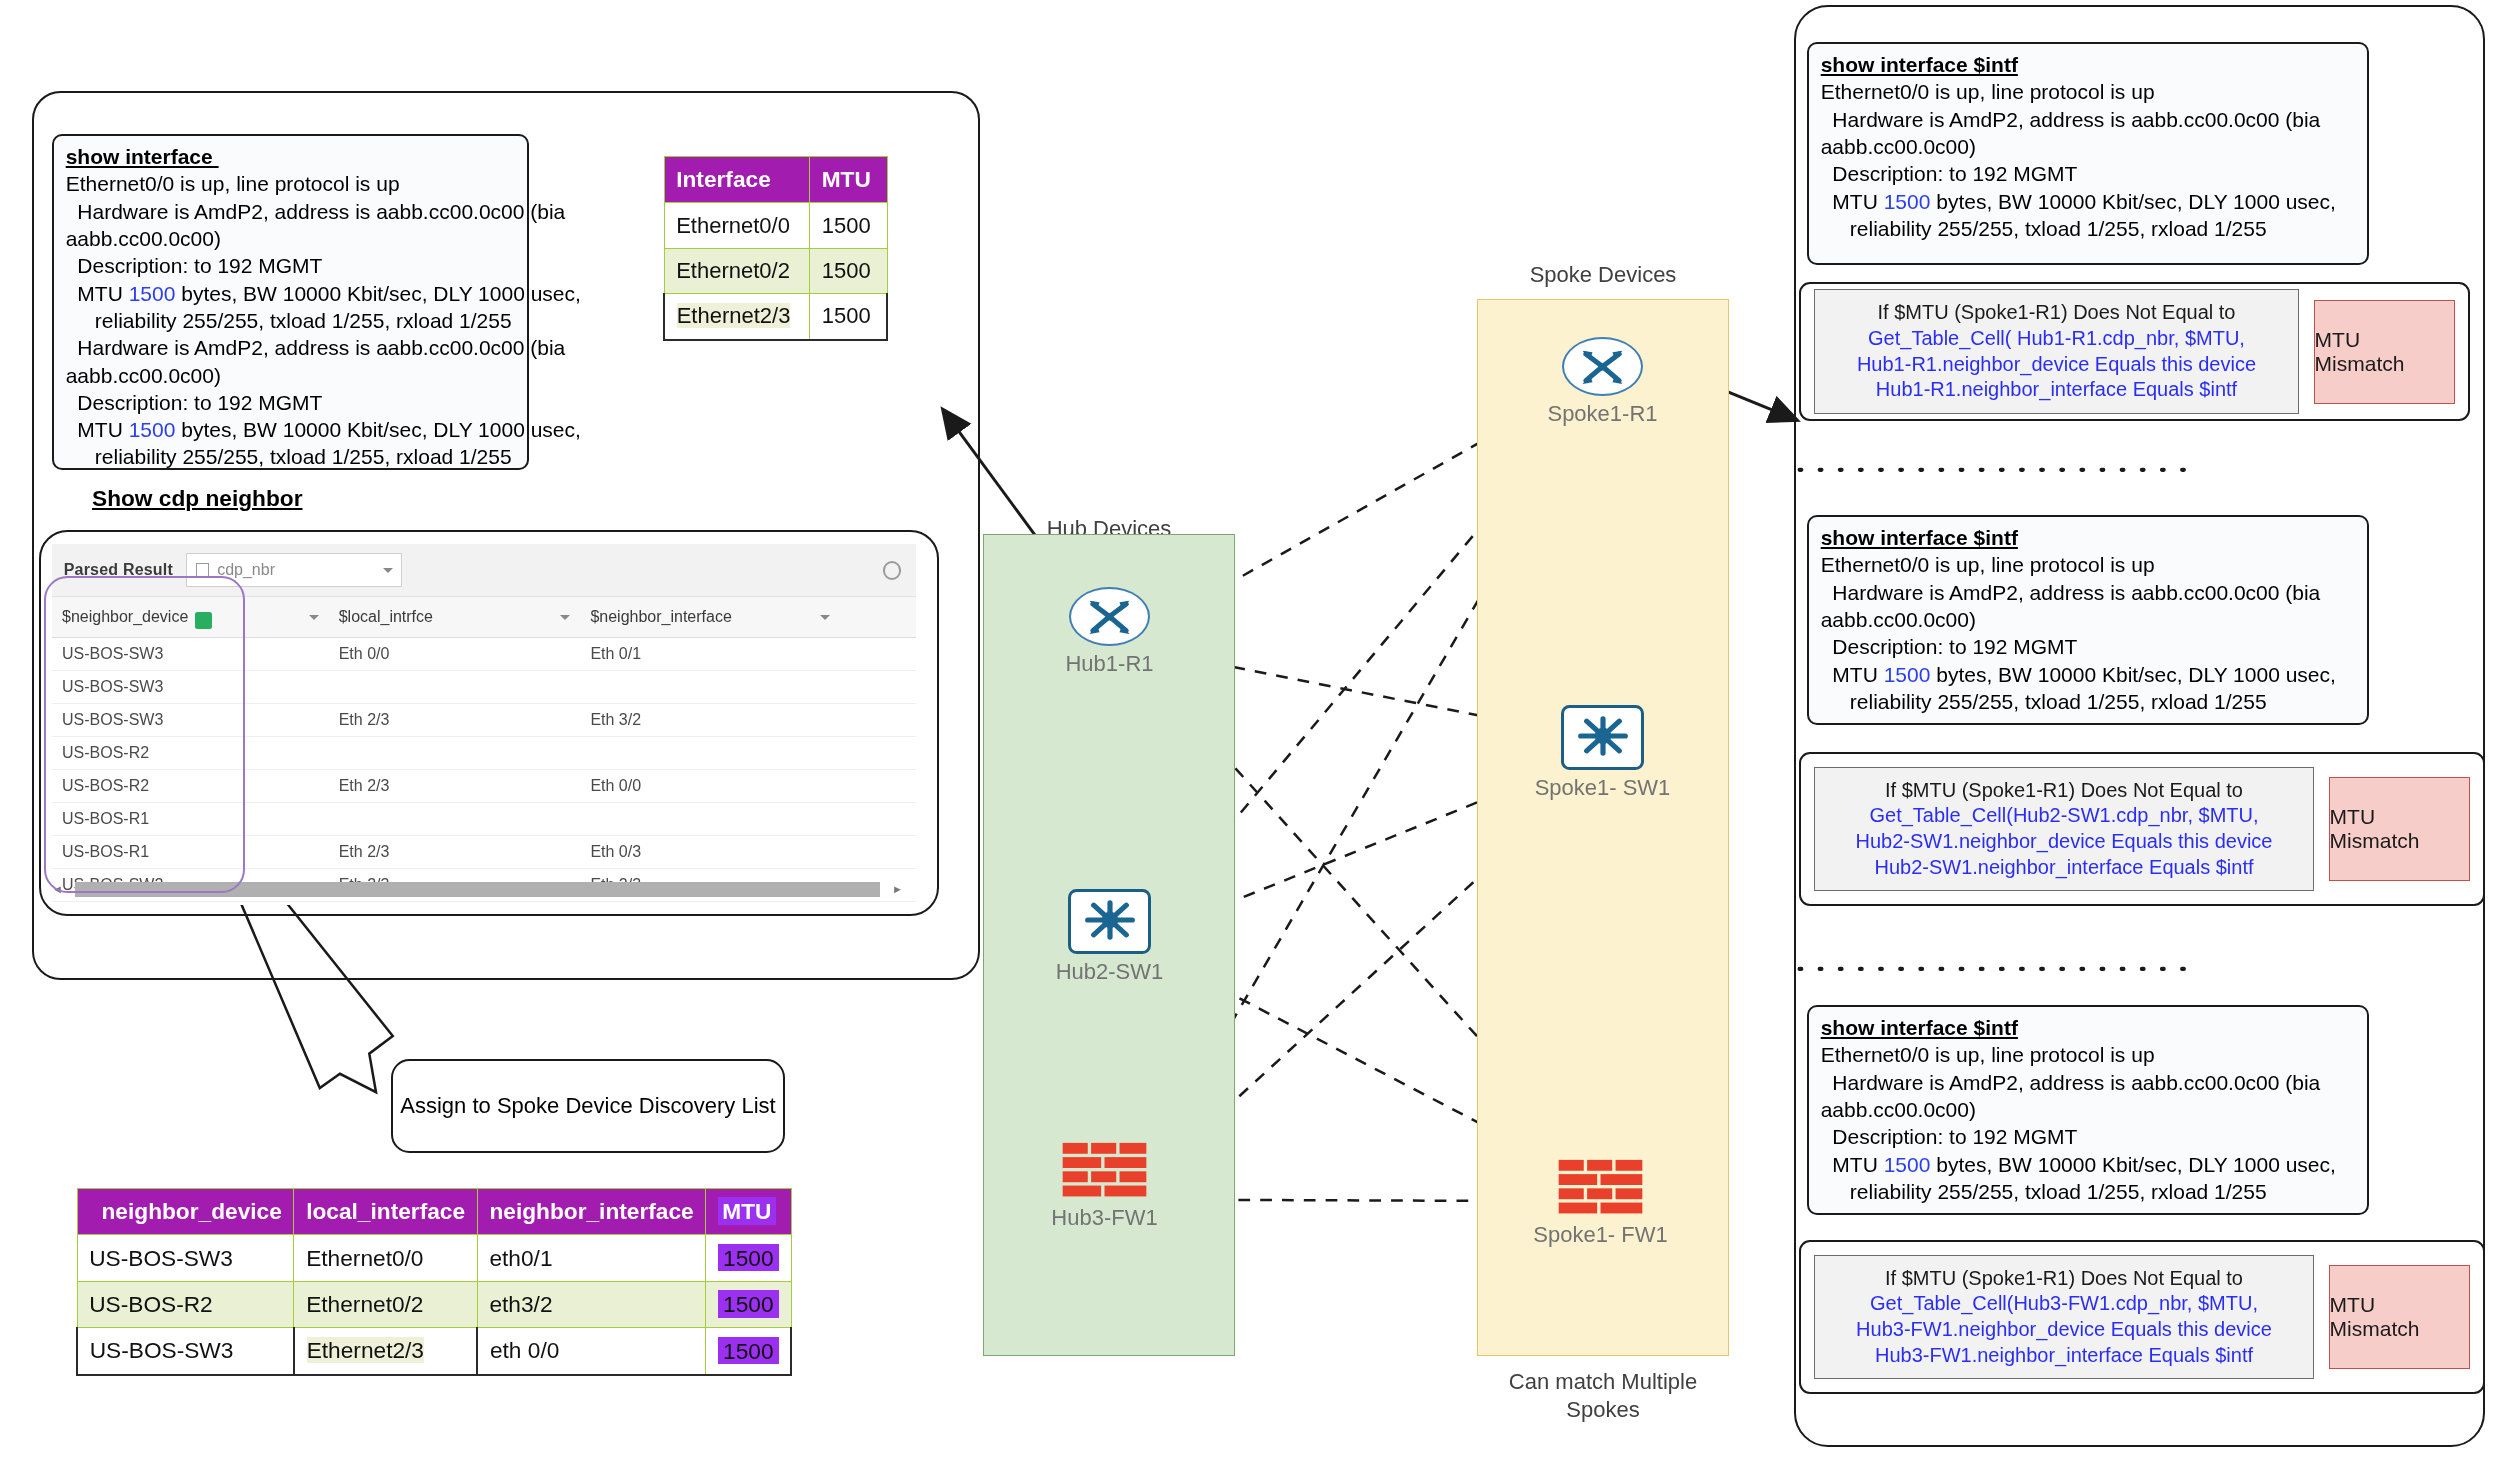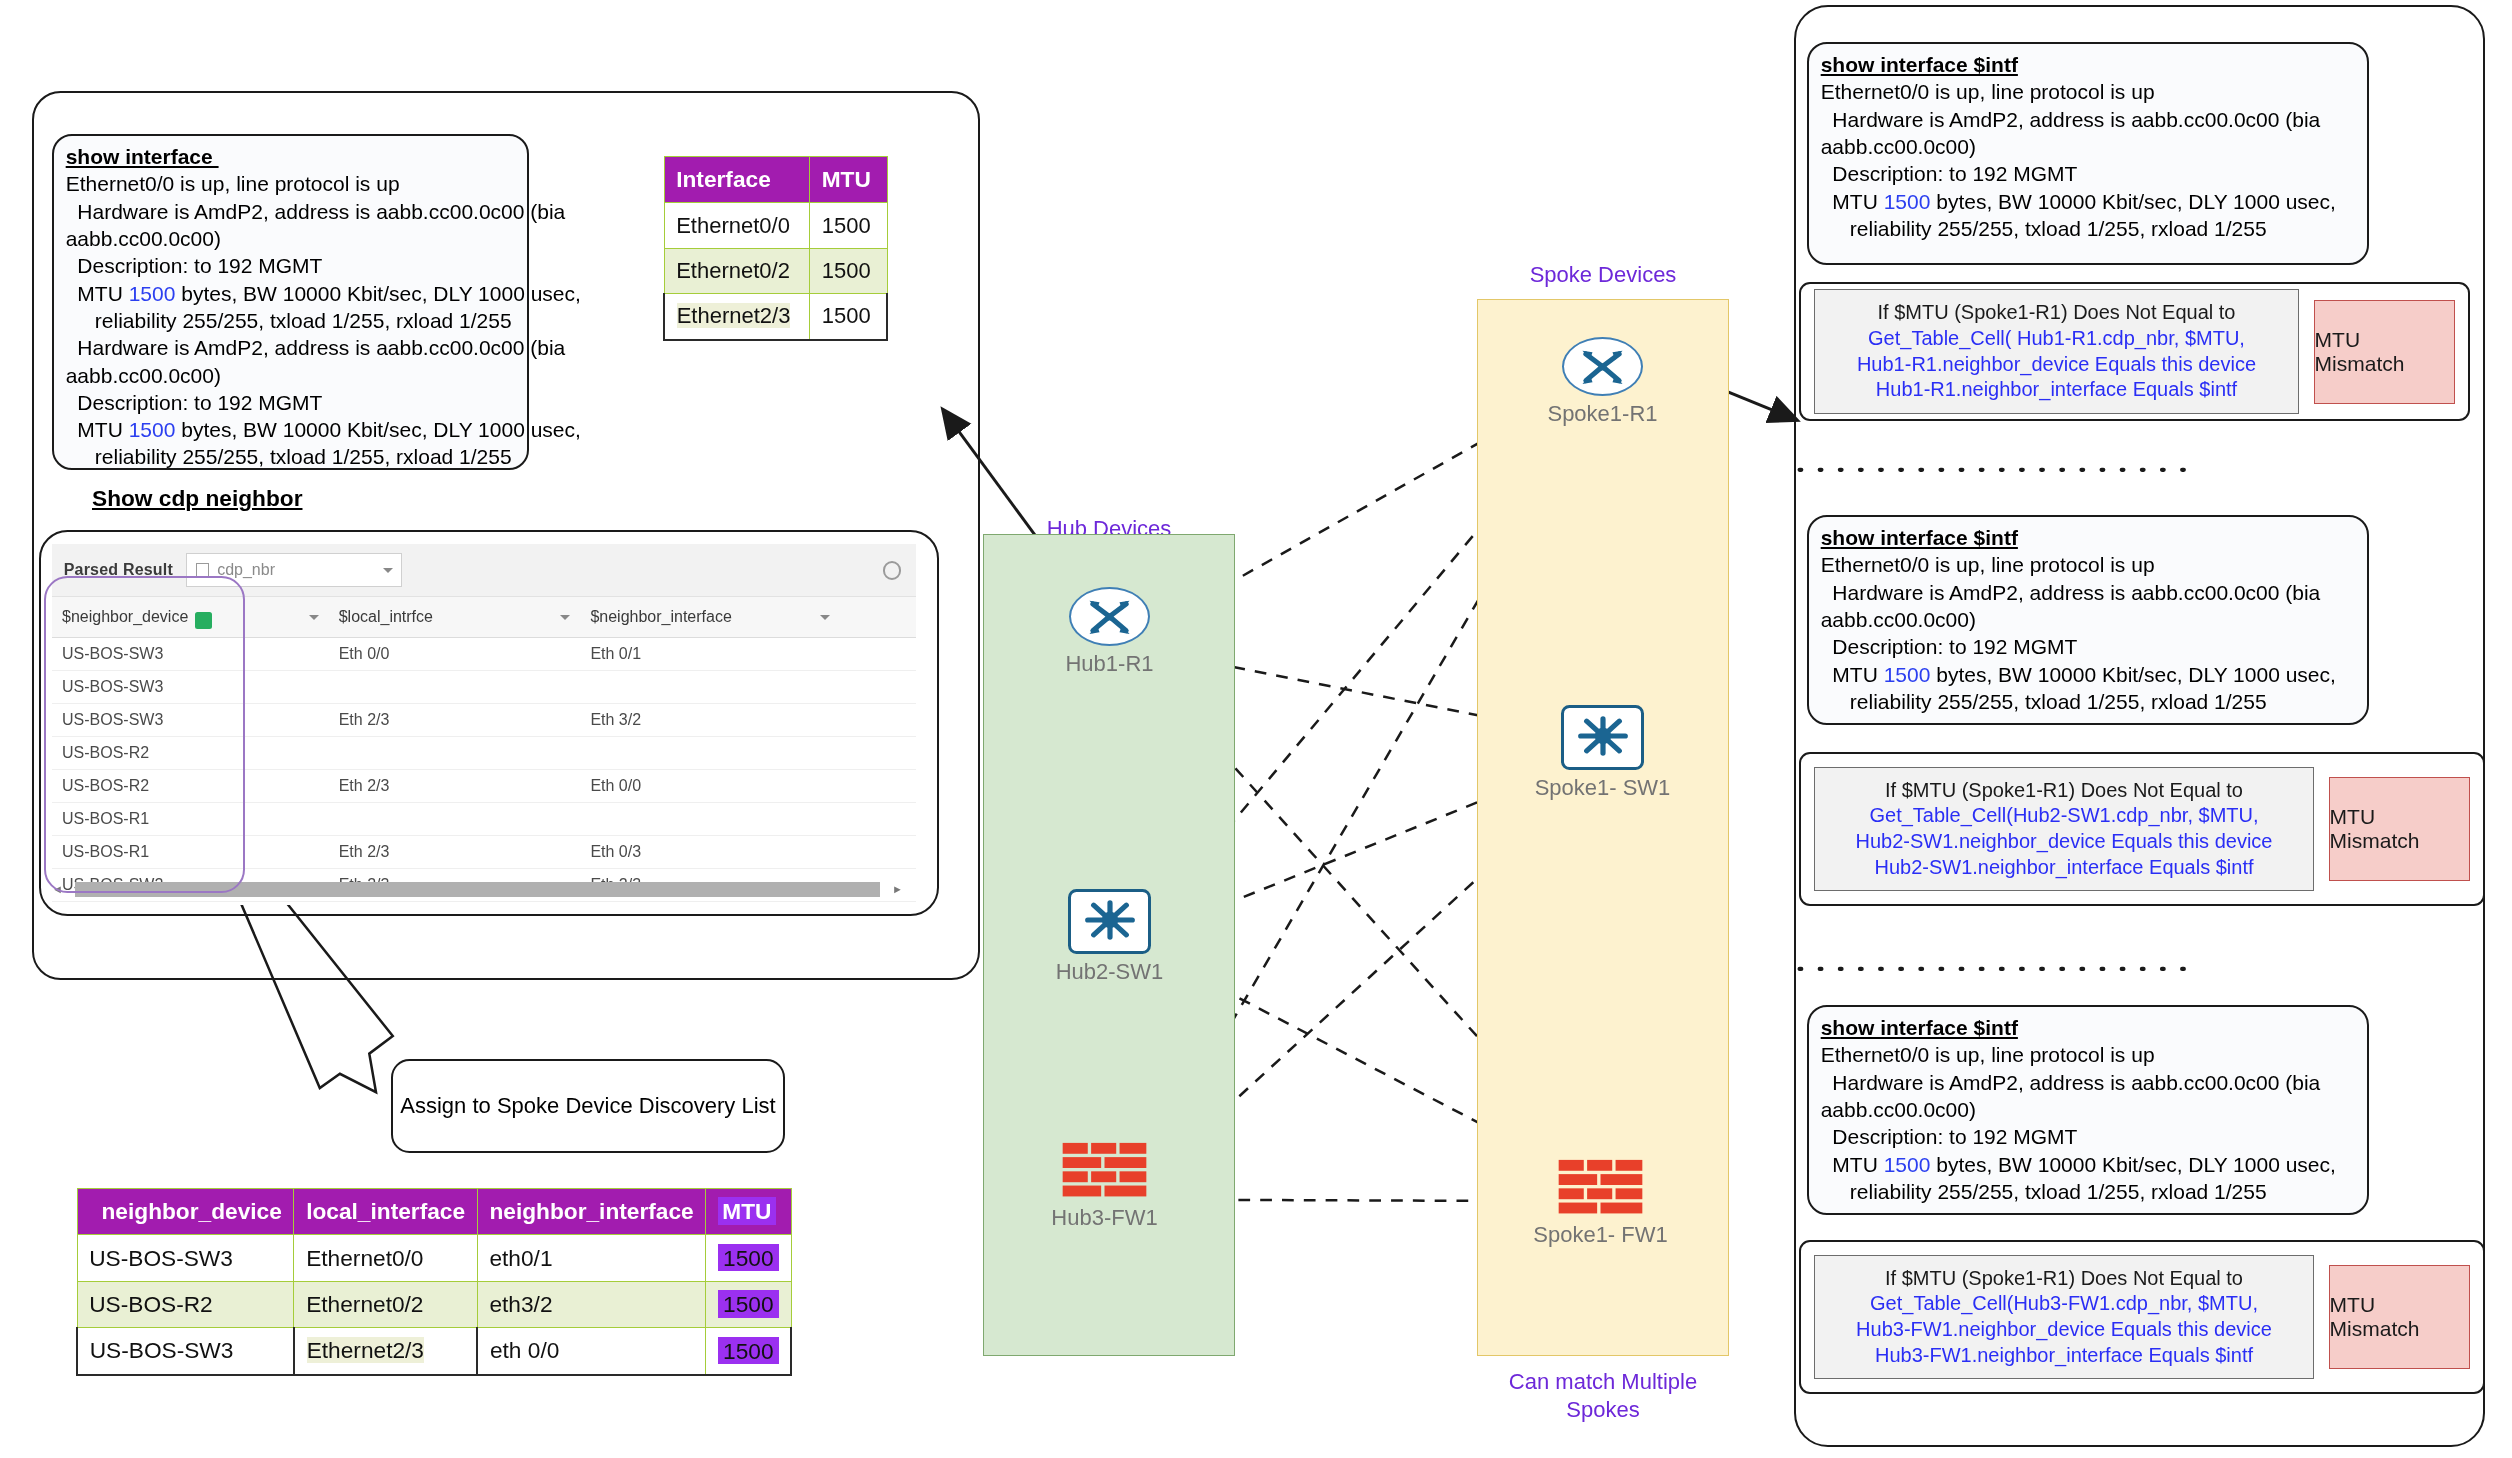"show interface $intf" .cli-box { border-radius: 20px -> 10px }
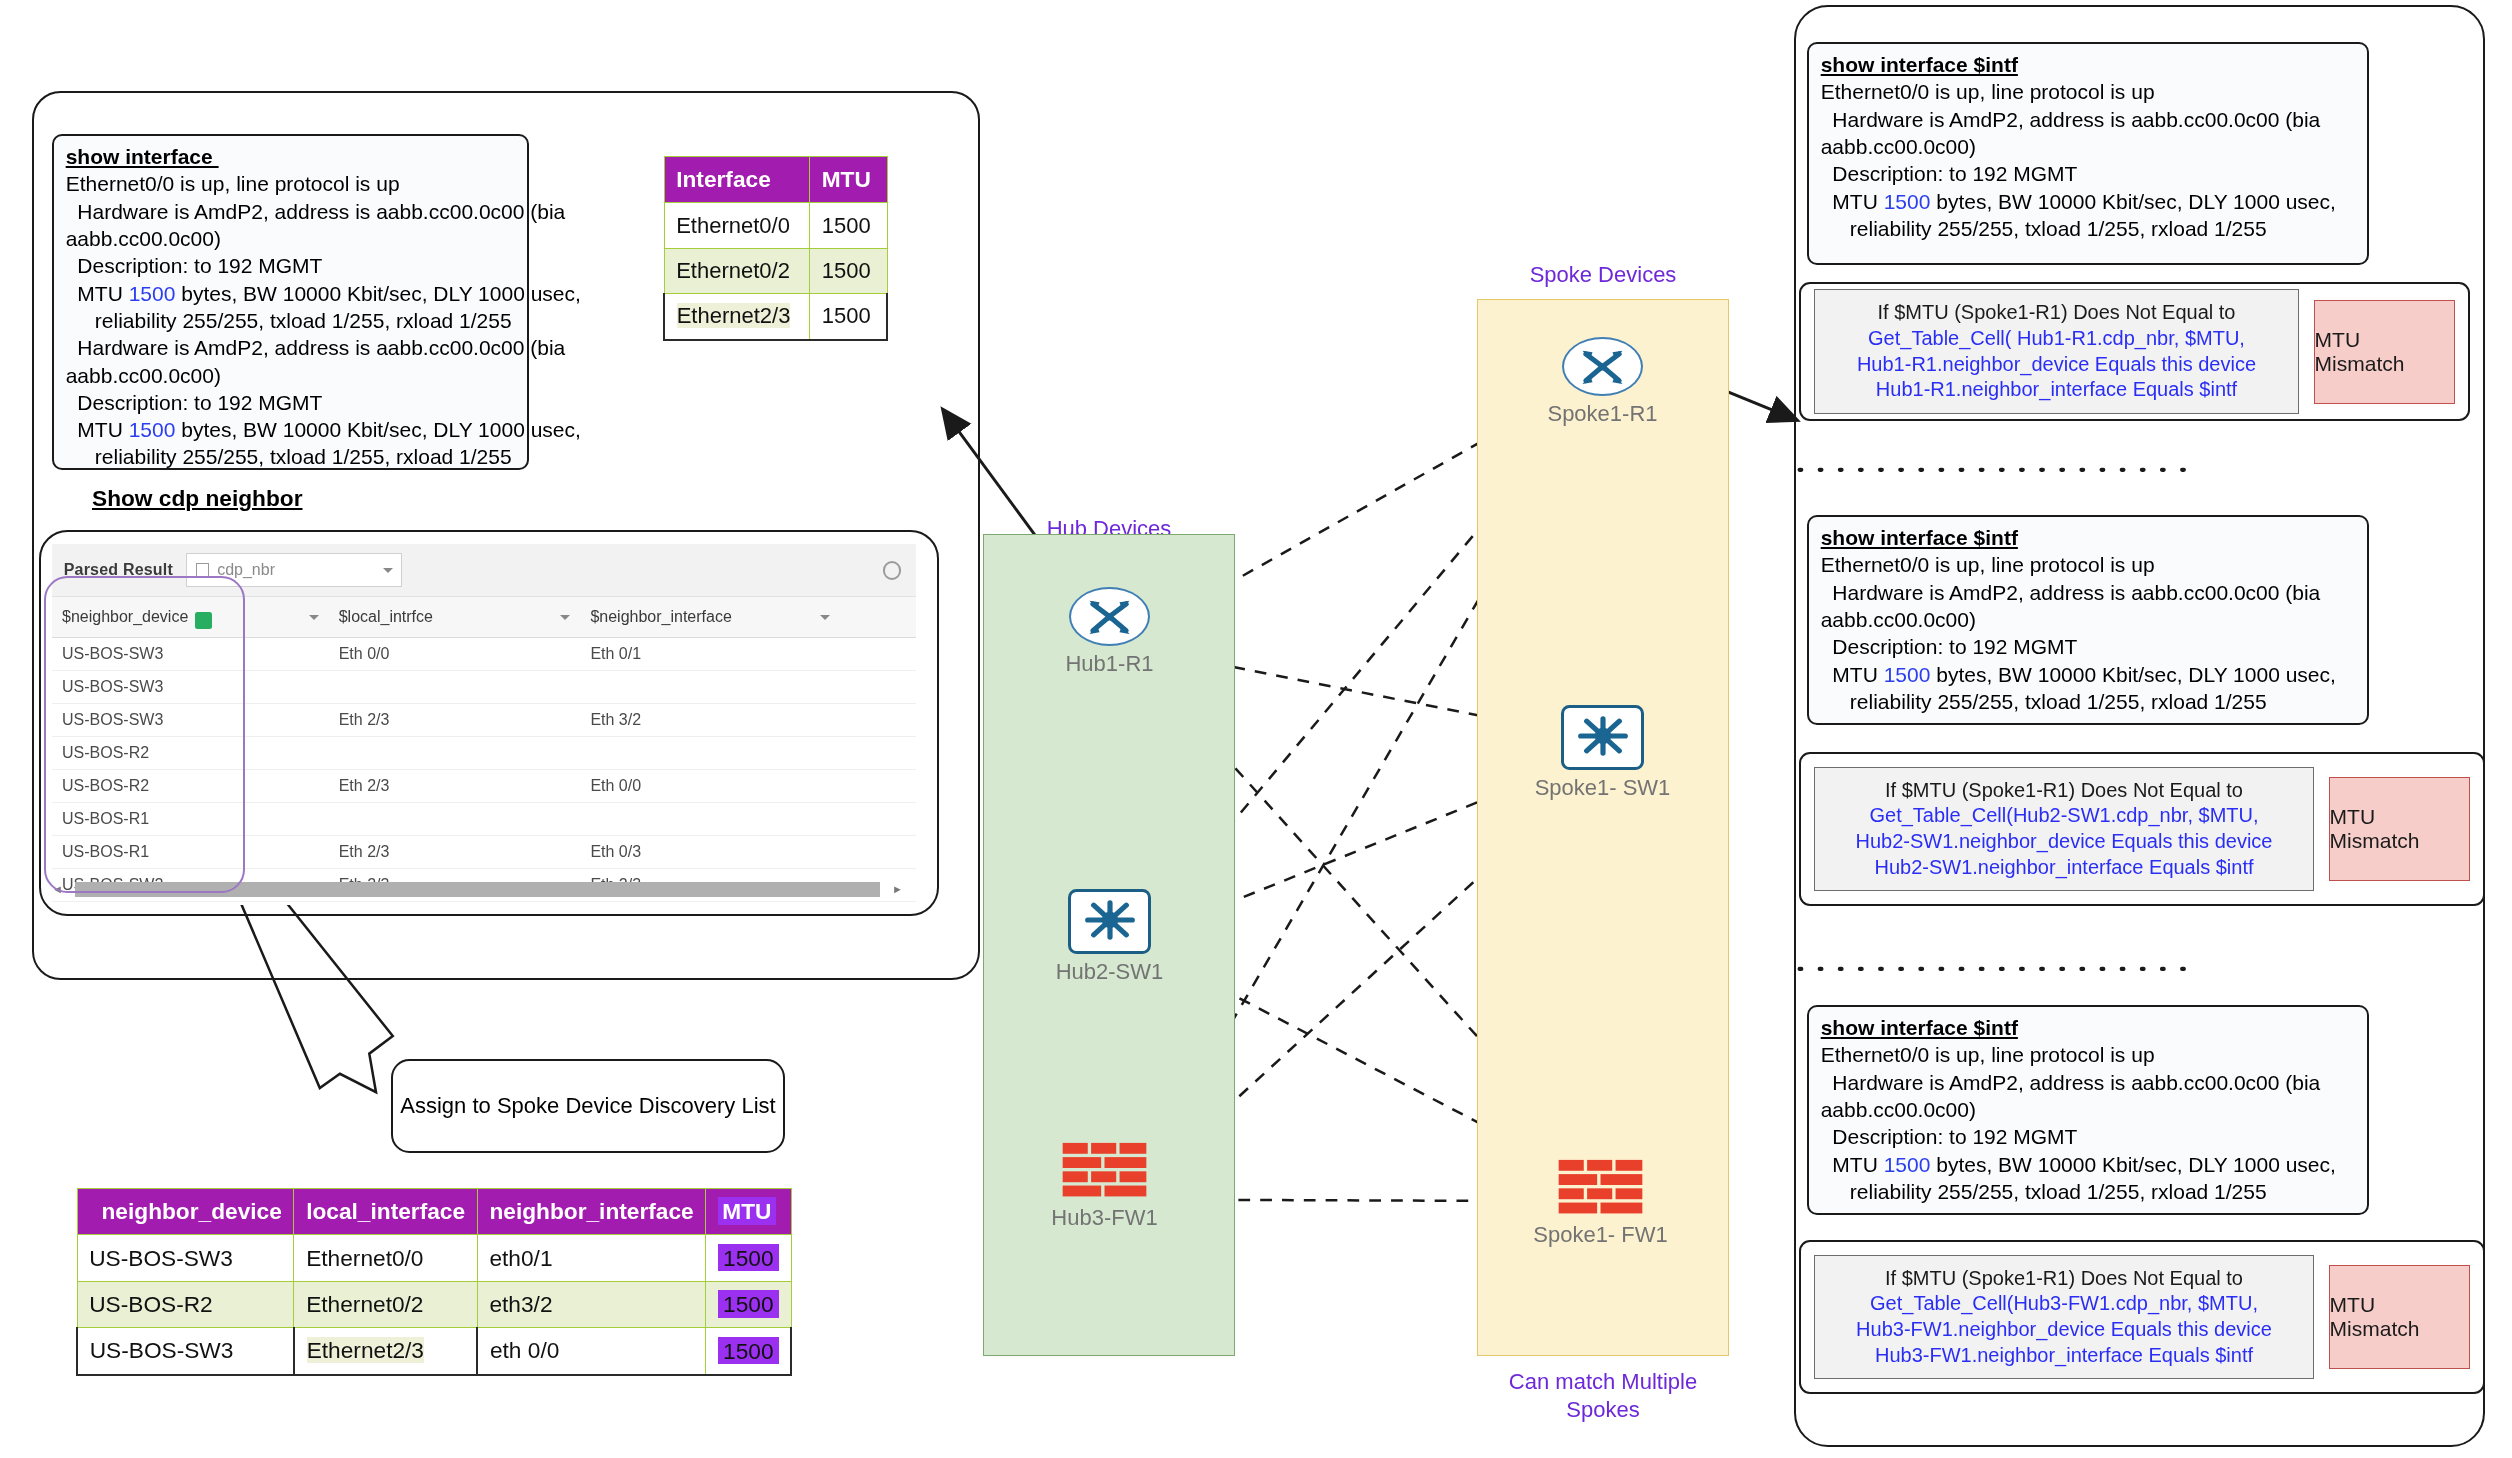"Spoke Devices" .col-title { color: #6d28d9 -> #404040 }
